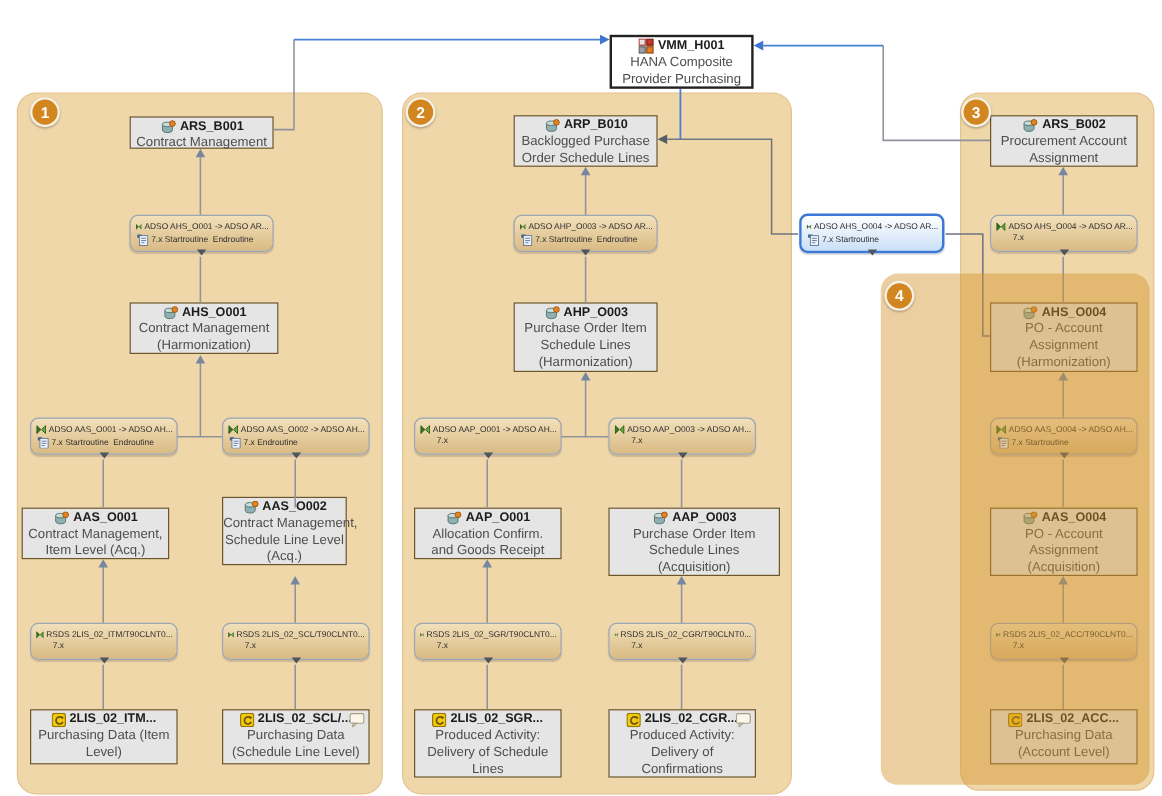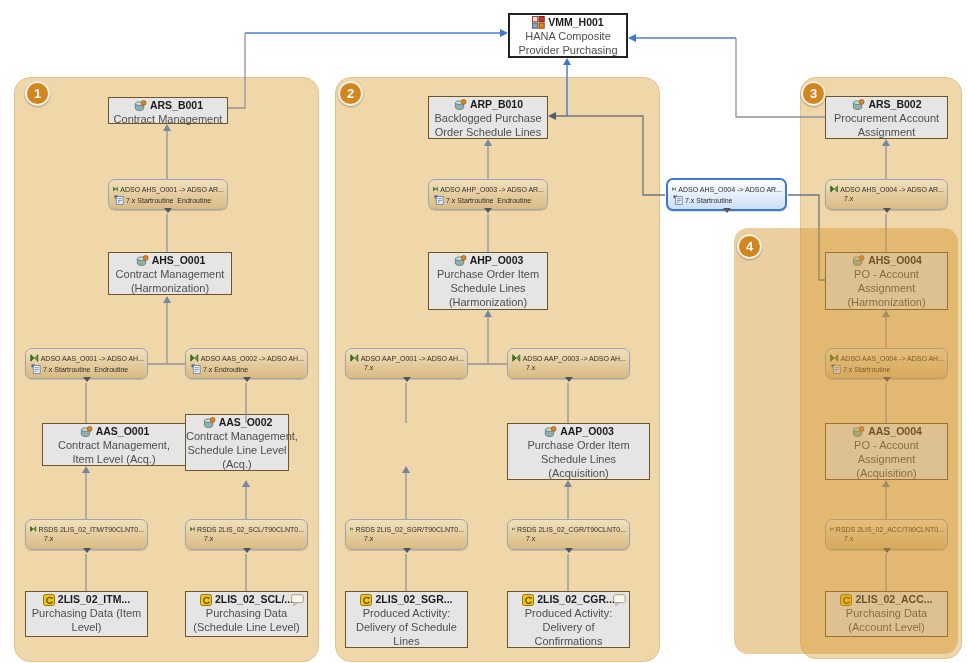"VMM_H001" .vmm { margin-top: none -> 16px }
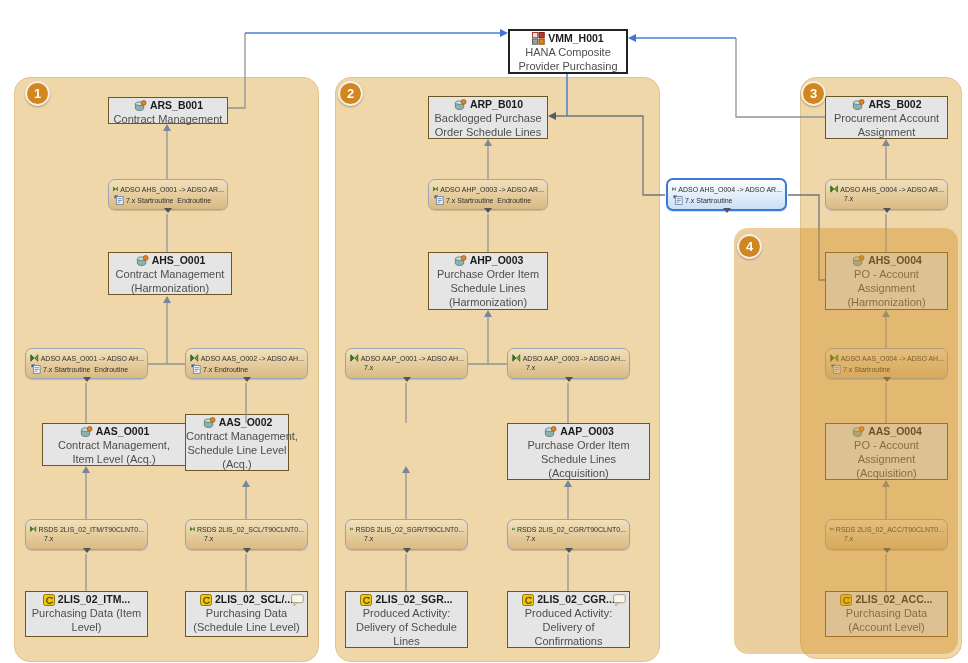"AAS_O001" div.node { left: 42px -> 18px; width: 144px -> 123px }
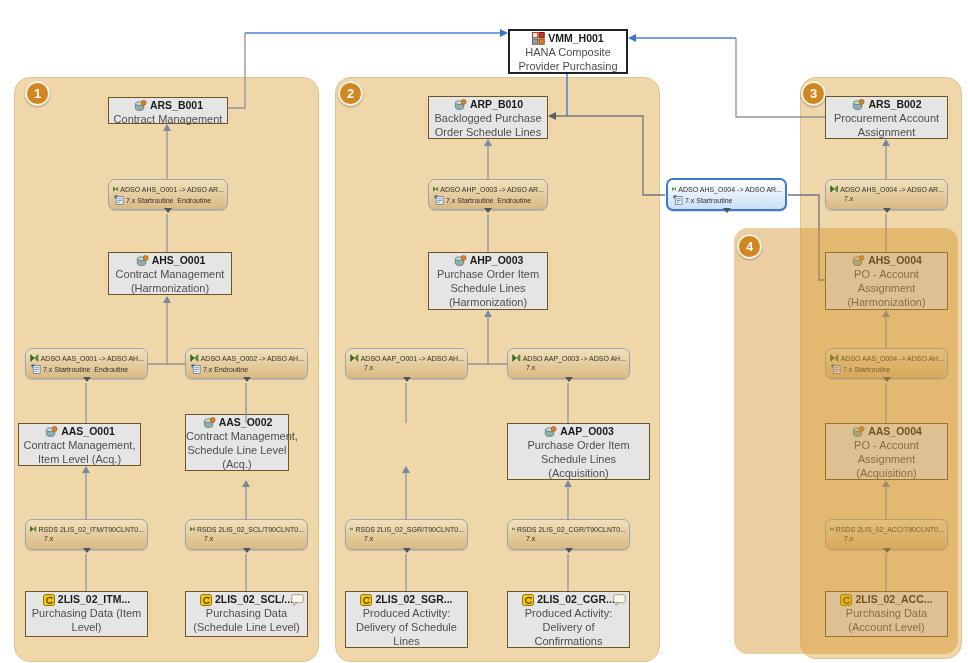"AAP_O001" div.node { html: none -> <div> <div> <svg> <use></use> </svg> <span>AAP_O001</span> </div> <div>Allocation Confirm.</div> <div>and Goods Receipt</div> </div> }
